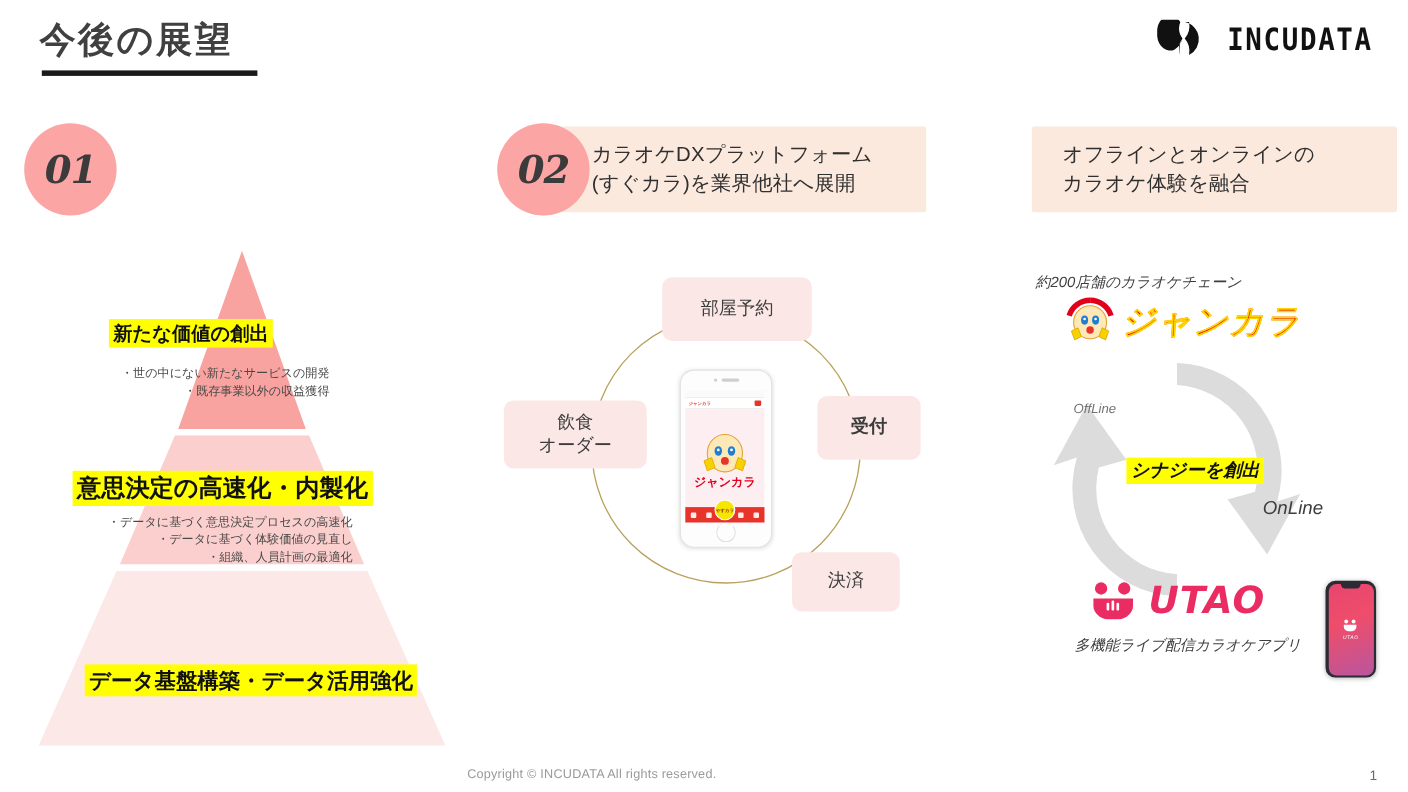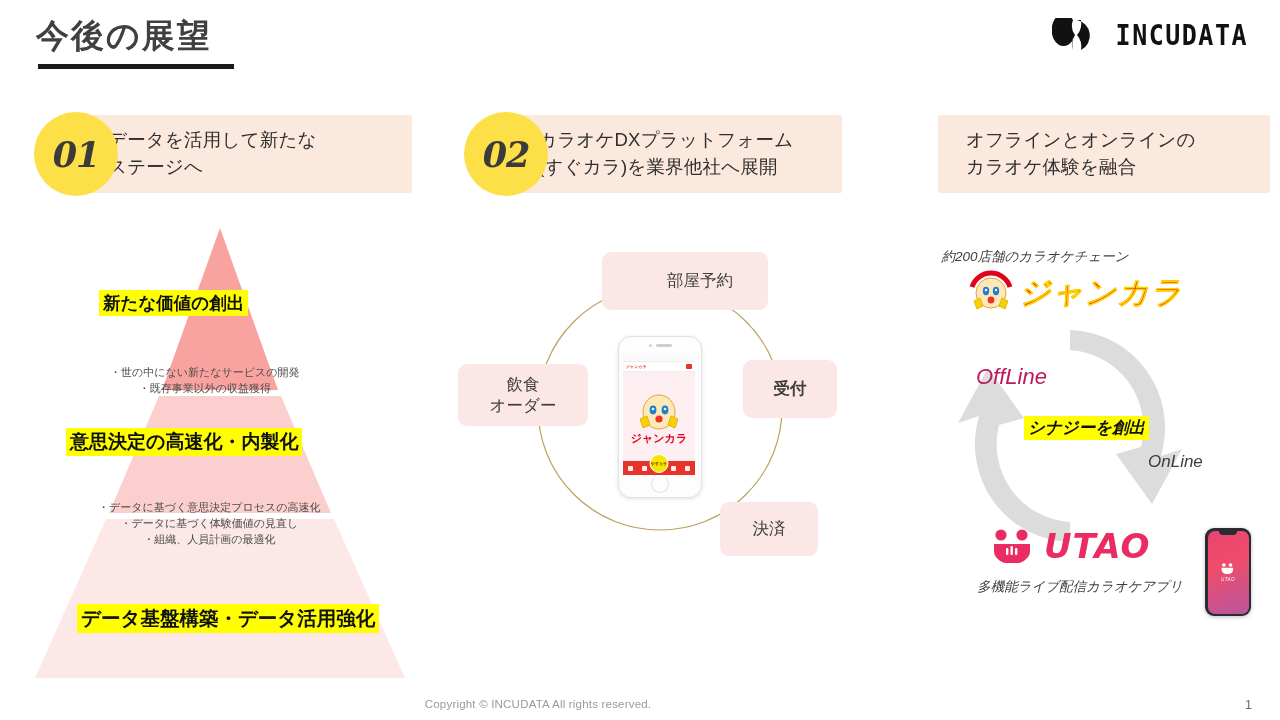"01" .sec-circle { background: #fde047 -> #fca5a5; left: 12px -> 0 }
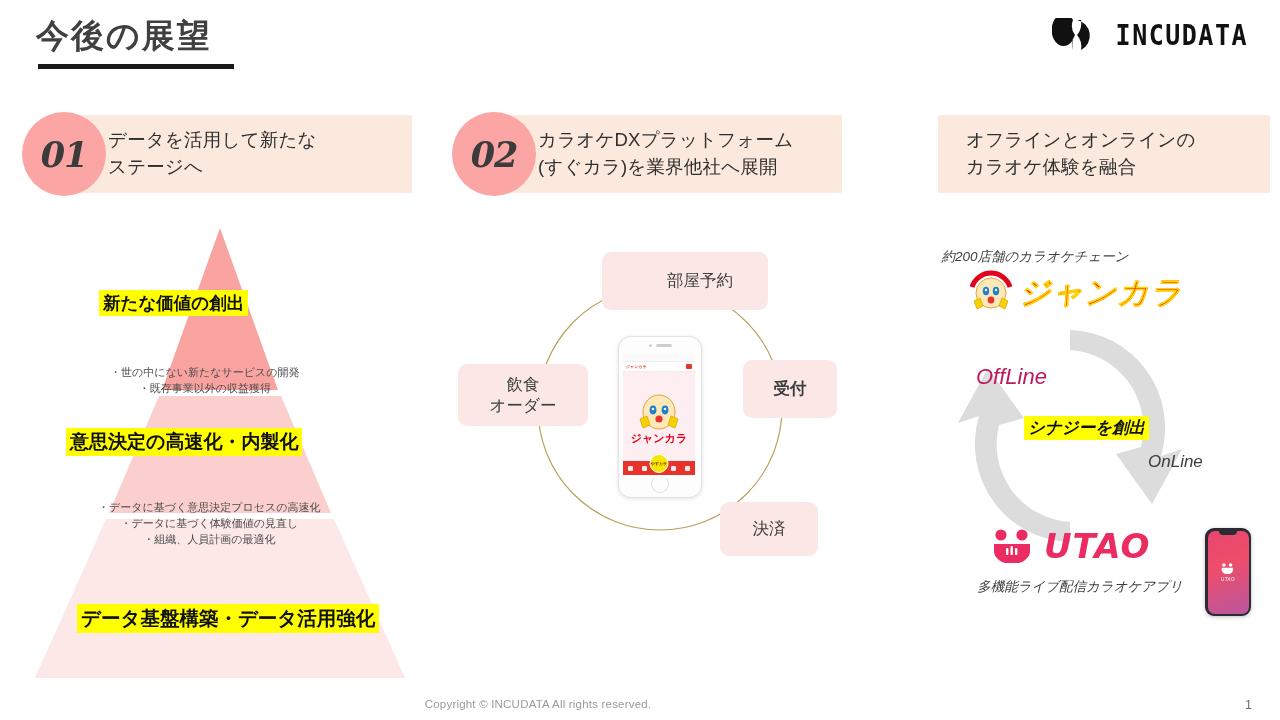"データを活用して新たな" div.sec-bar { html: <div> <div>データを活用して新たな ステージへ</div> </div> -> none }
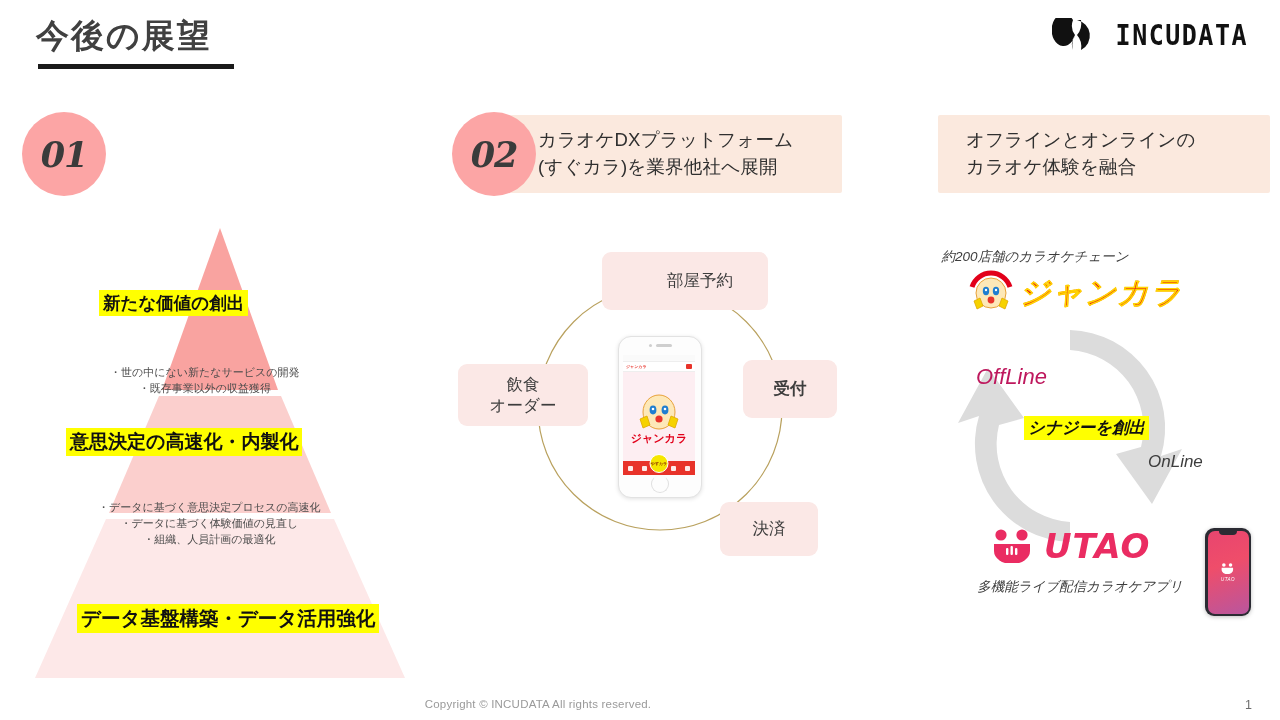"部屋予約" div.cbox { padding-left: 30px -> none }
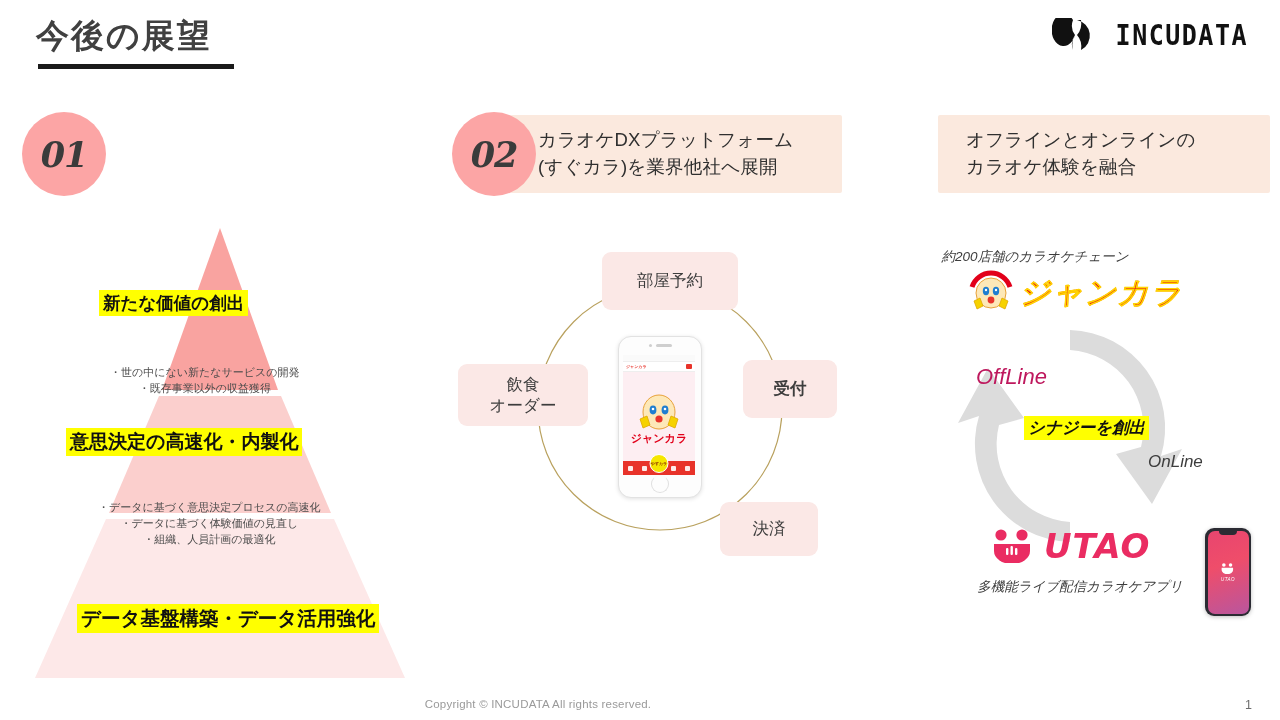"・世の中にない新たなサービスの開発" .tier-bullets { margin-top: 32px -> none; text-align: center -> right }
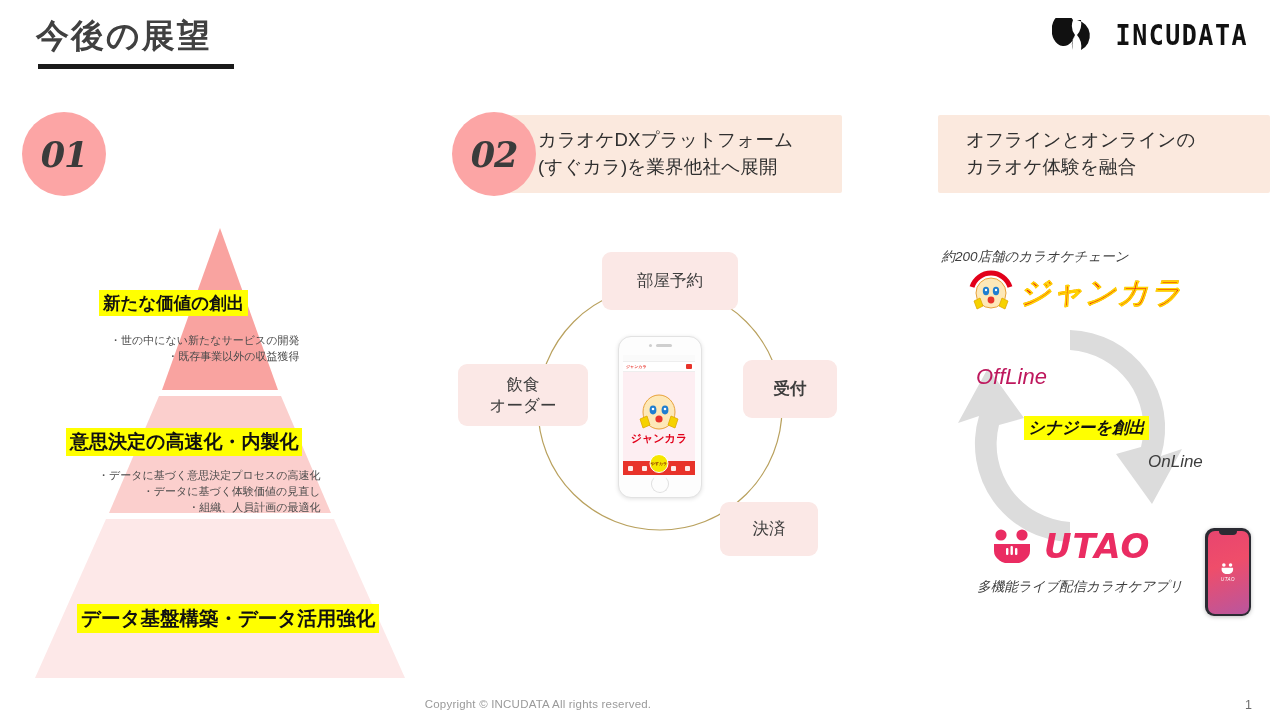"OffLine" #offline-label { color: #be185d -> #737373; font-size: 22px -> 12px }
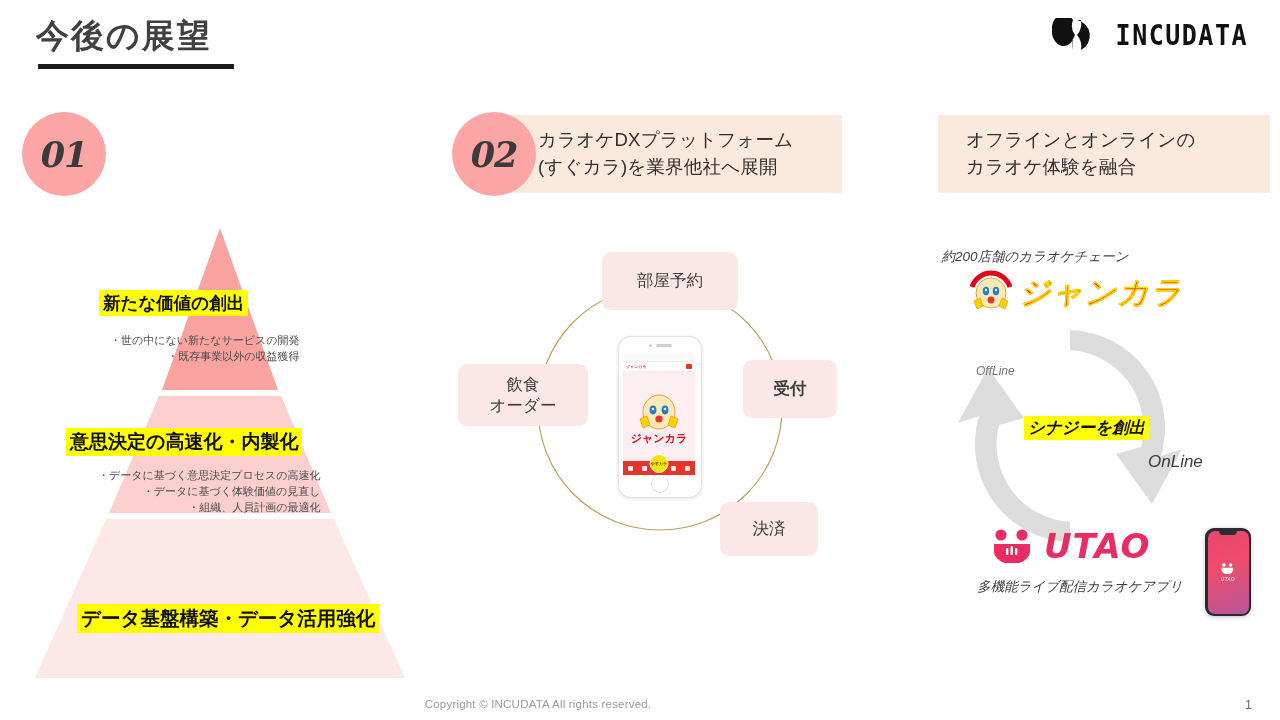"意思決定の高速化・内製化" span.mark { font-size: 19px -> 22px }
